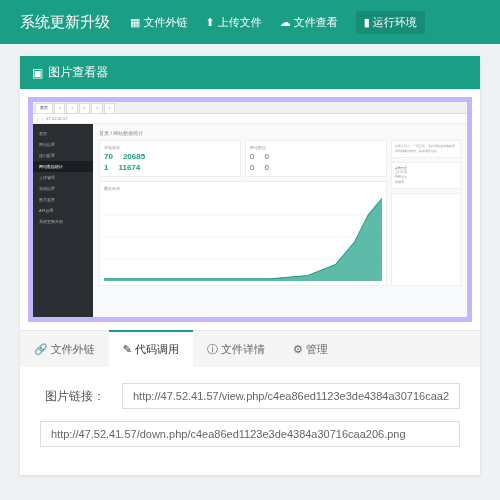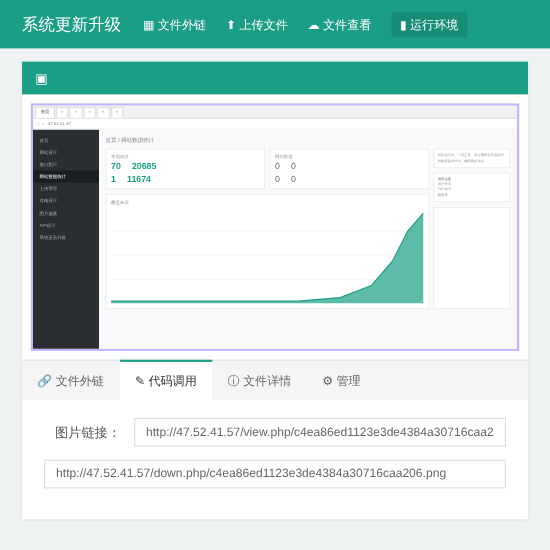"图片查看器" span { html: none -> <span>图片查看器</span> }
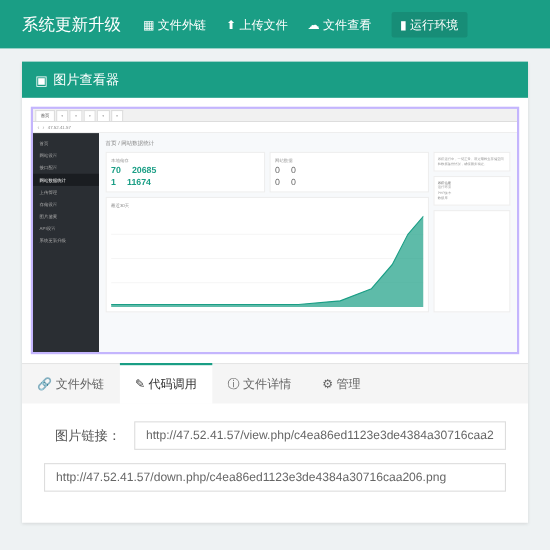"70" .screenshot { border: 2px solid #c4b5fd -> 5px solid #c4b5fd }
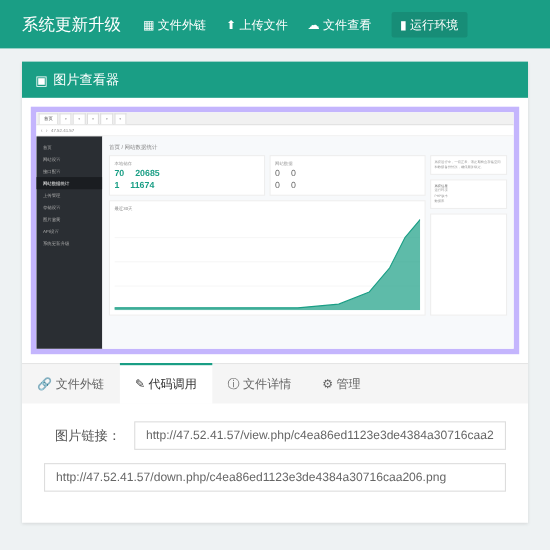"图片链接：" .field-lbl { text-align: right -> center }
